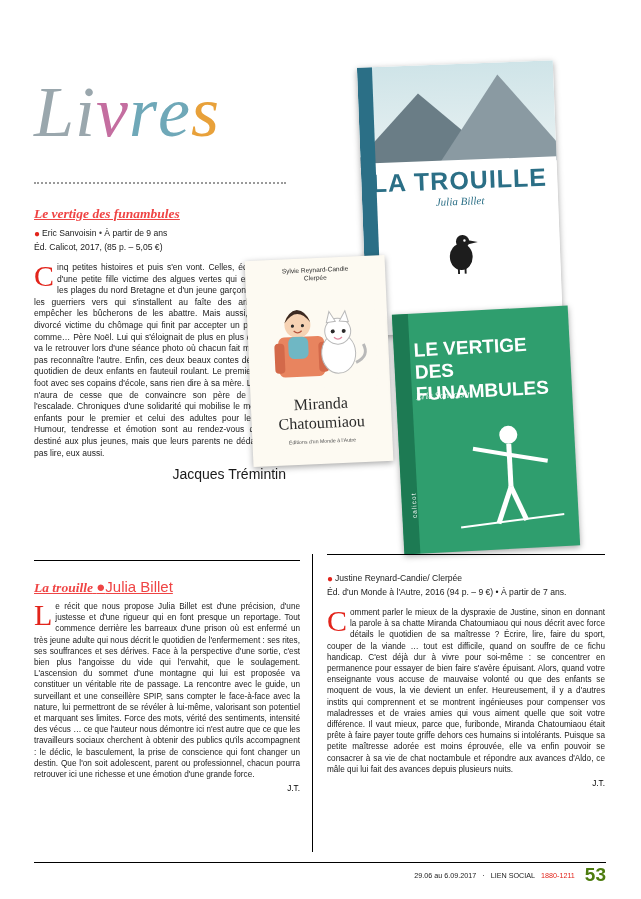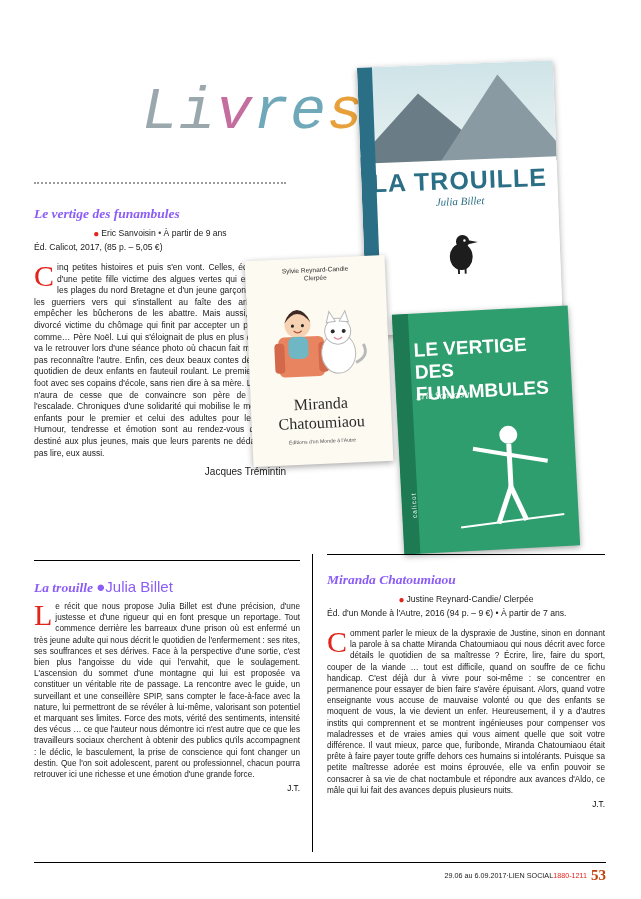"Livres" .masthead-word { font-family: Liberation Mono, monospace -> Liberation Serif, serif; font-size: 60px -> 72px; text-align: right -> none }
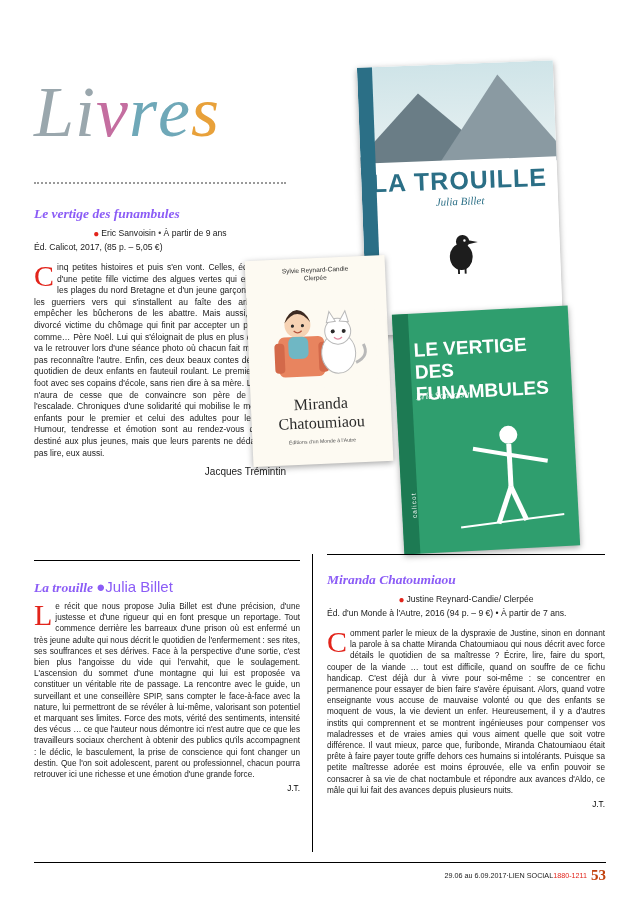"Le vertige des funambules" .art-title { color: #8b5cf6 -> #ef4444; text-decoration: none -> underline }
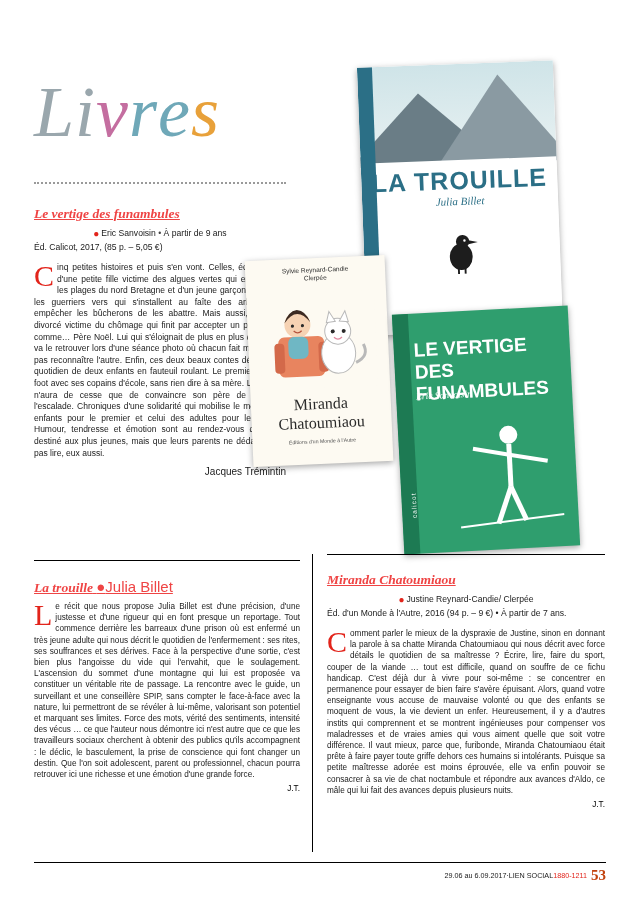"● Eric Sanvoisin • À" .byline { text-align: center -> none }
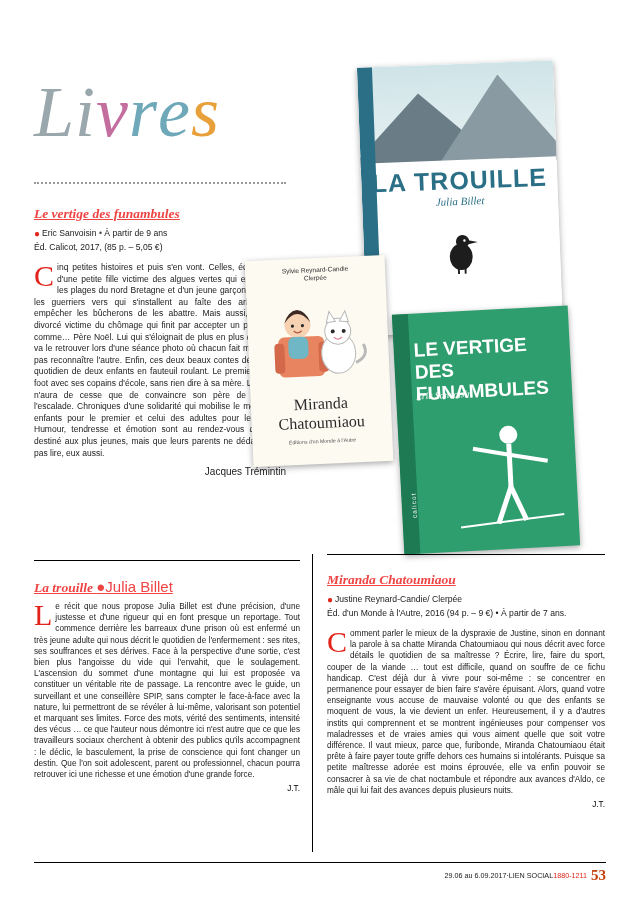"Jacques Trémintin" .signature { font-size: 10px -> 14px }
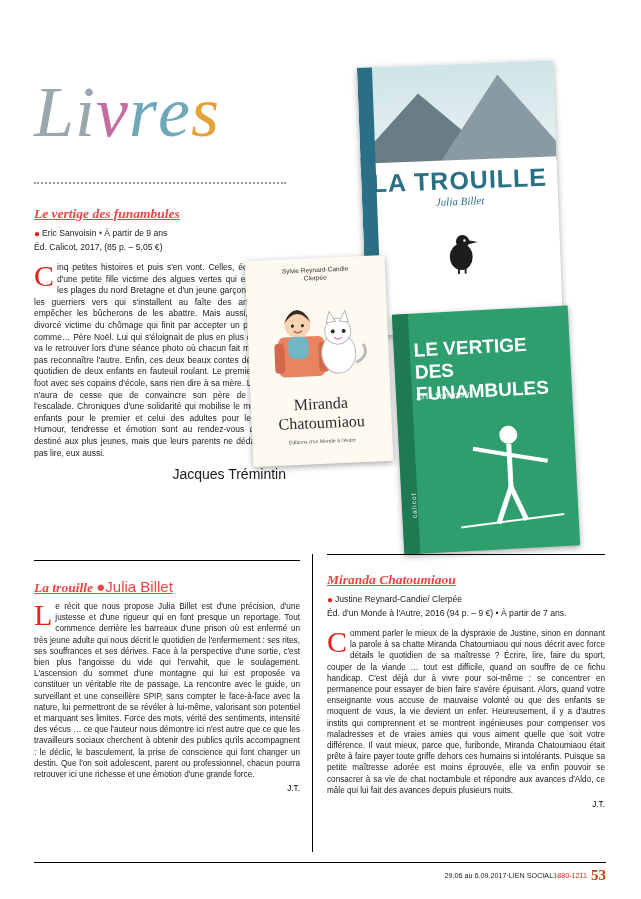"Miranda Chatoumiaou" h2.art-title { html: <h2>Miranda Chatoumiaou</h2> -> none }
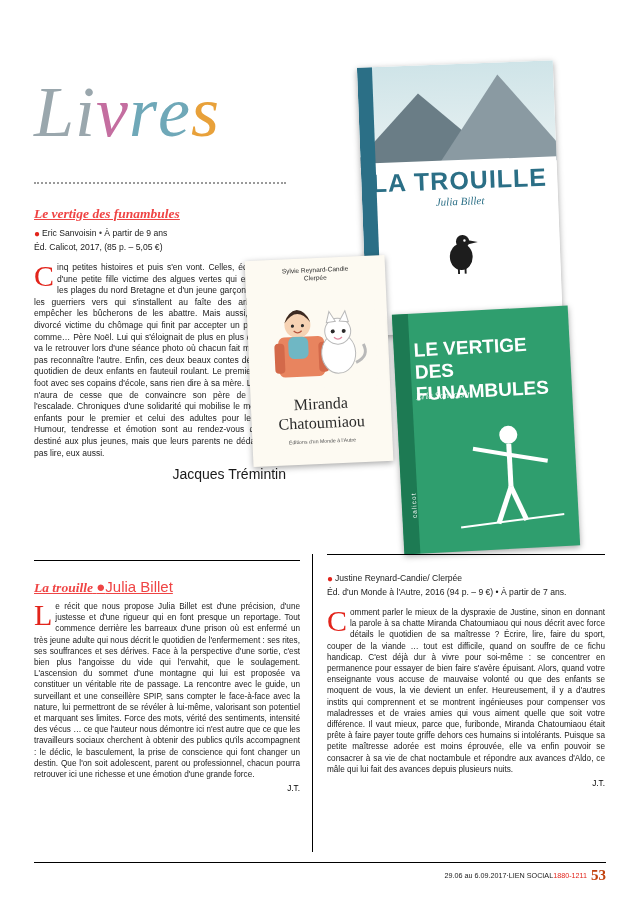"29.06 au 6.09.2017" .footer { gap: none -> 6px }
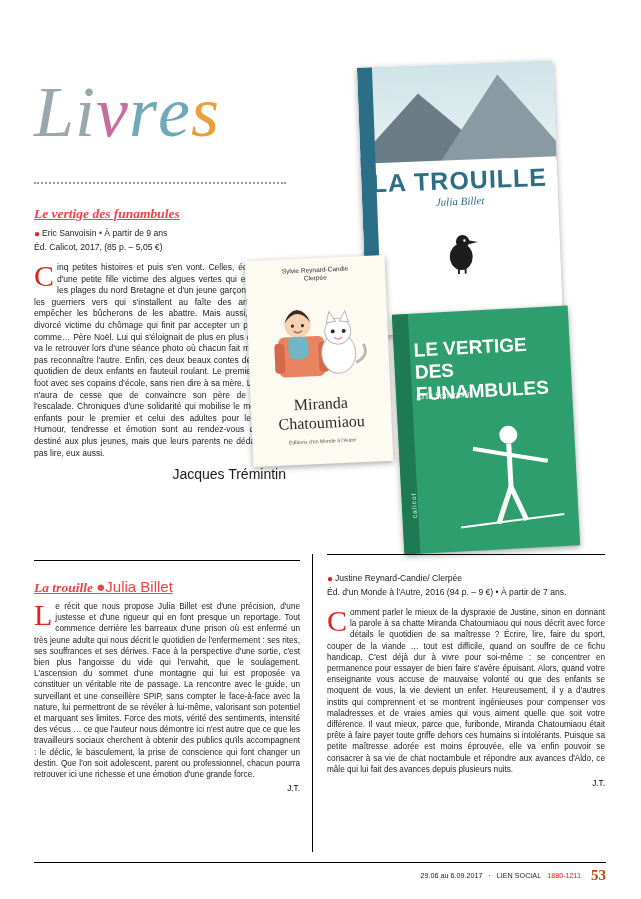"53" .folio { color: #c2410c -> #4d7c0f; font-family: Liberation Serif, serif -> Liberation Sans, sans-serif; font-size: 15px -> 19px }
